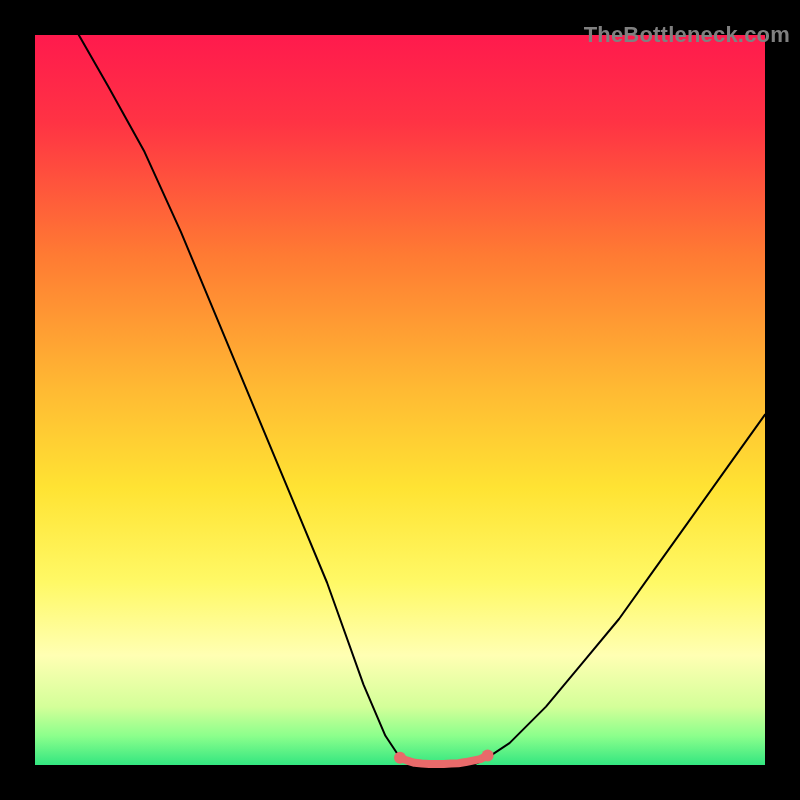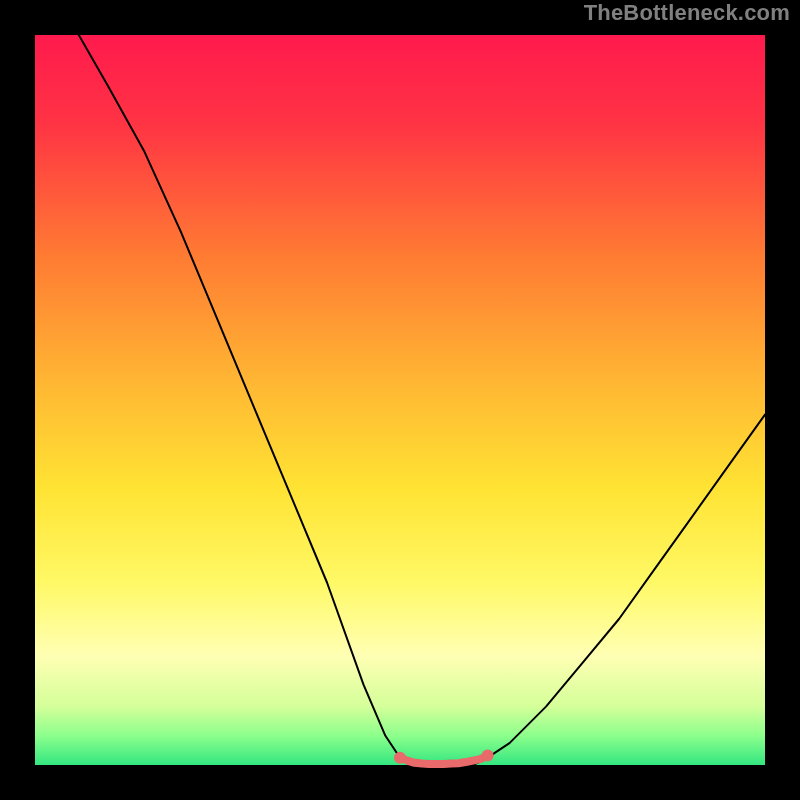"TheBottleneck.com" .watermark { top: 0 -> 22px }
